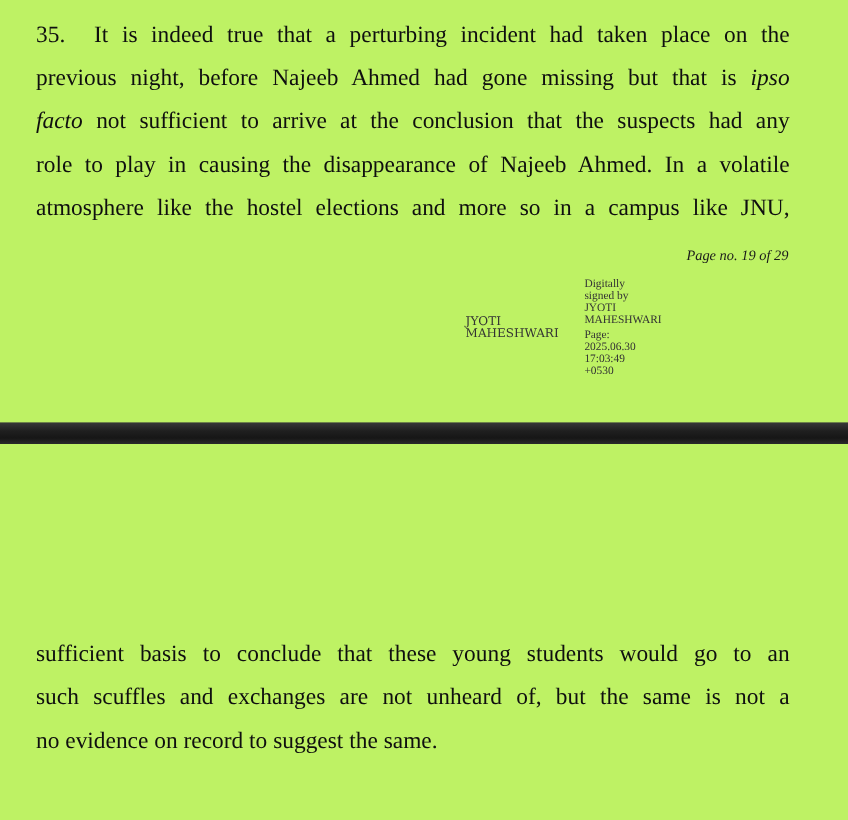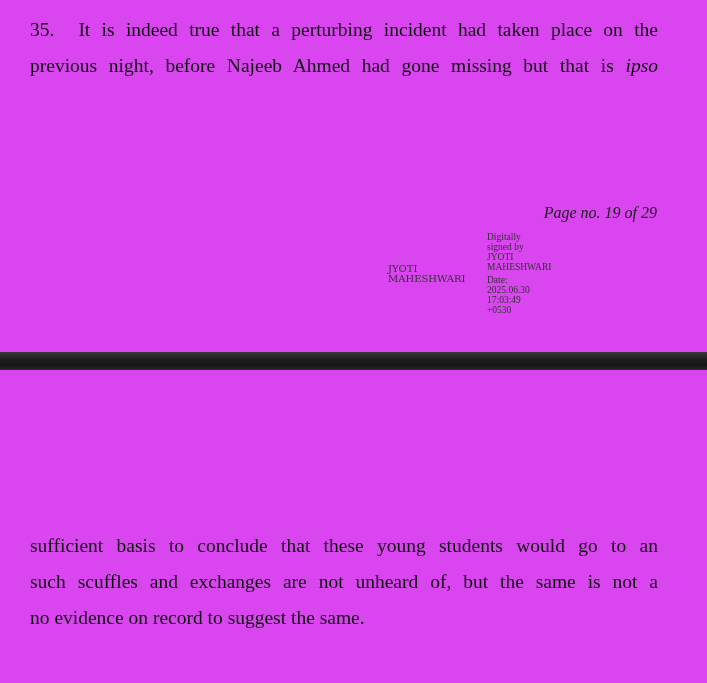"35. It is indeed true" .page { background: #d946ef -> #bef264 }
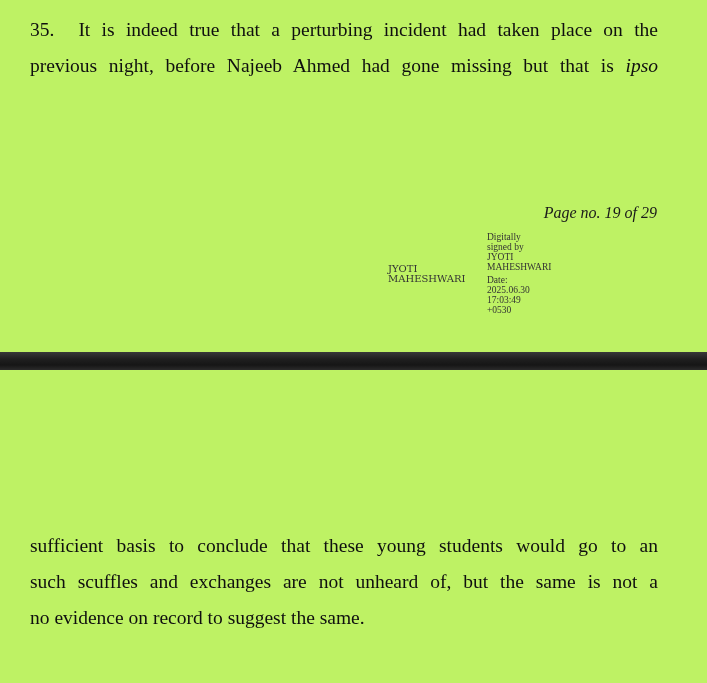"facto not sufficient to arrive" div.line { html: none -> <div><span>facto</span><span> not sufficient to arrive at the conclusion that the suspects had any</span></div> }
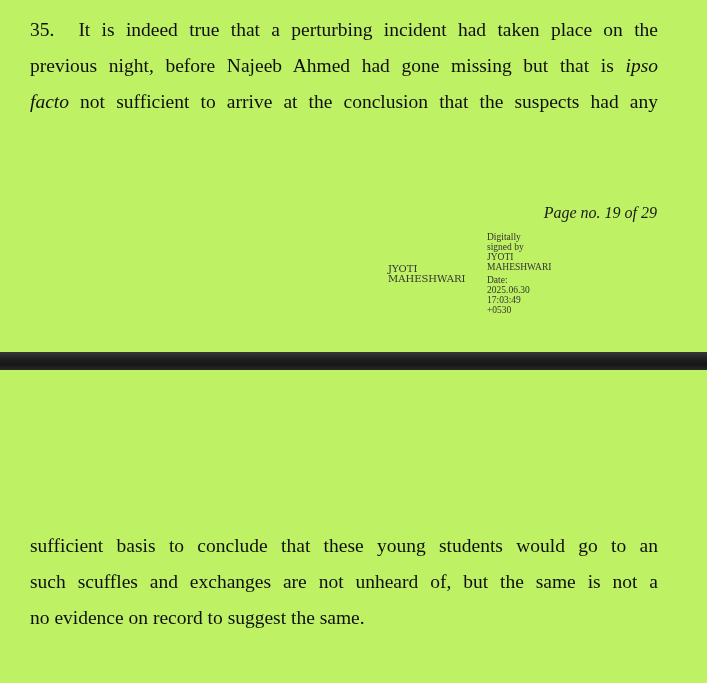"role to play in causing" div.line { html: none -> <div><span>role to play in causing the disappearance of Najeeb Ahmed. In a volatile</span></div> }
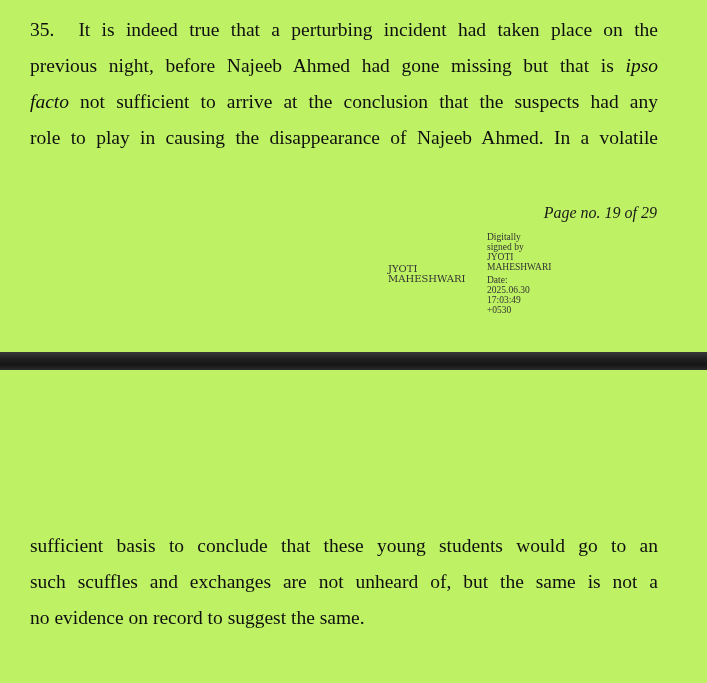"atmosphere like the hostel elections" div.line { html: none -> <div><span>atmosphere like the hostel elections and more so in a campus like JNU,</span></div> }
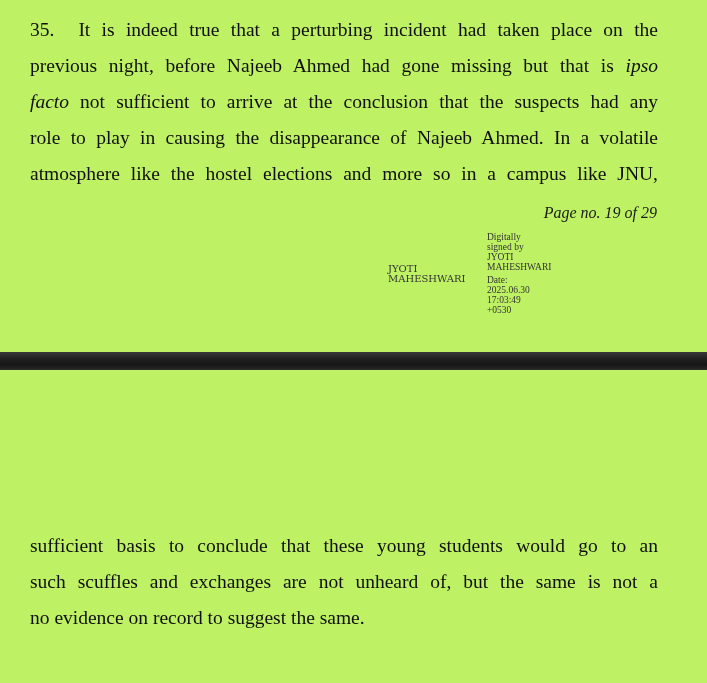"Page no. 19 of 29" .page-no { font-size: 16px -> 12px }
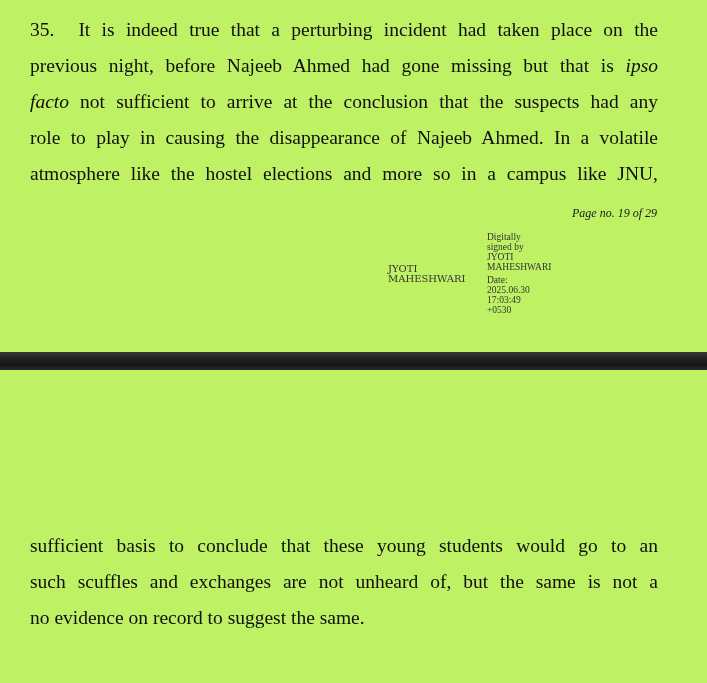"Date:" div { text: Date -> Page }
